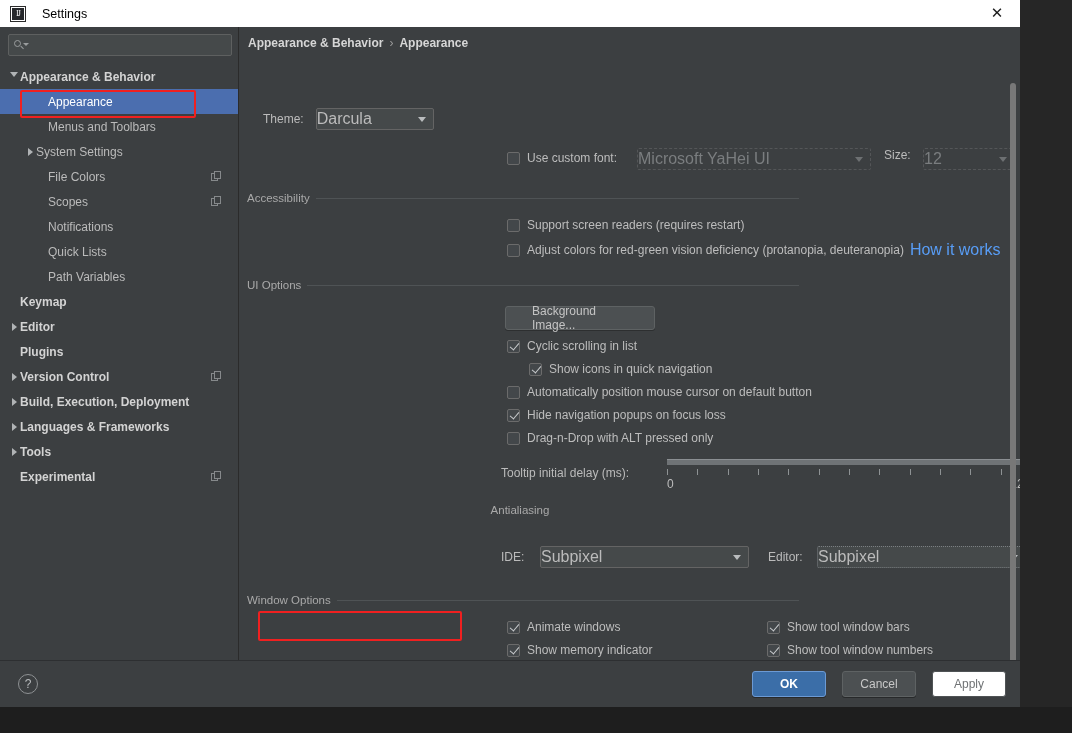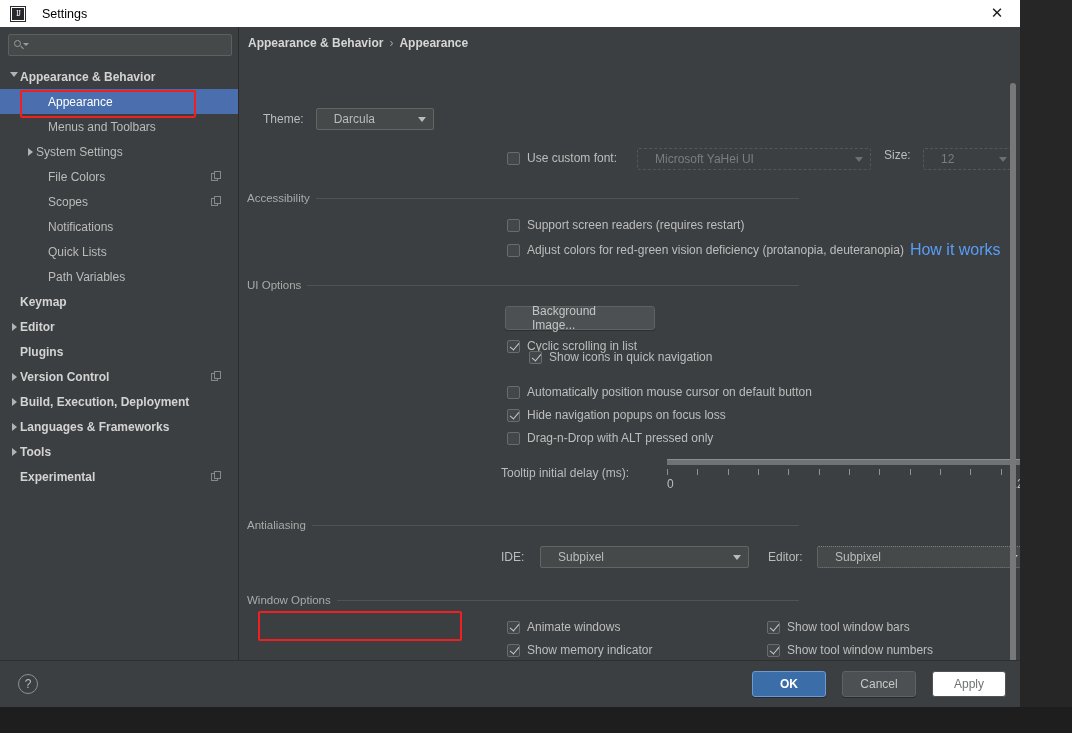"Darcula" .combo { font-size: 12px -> 16px; padding-left: 17px -> 0 }
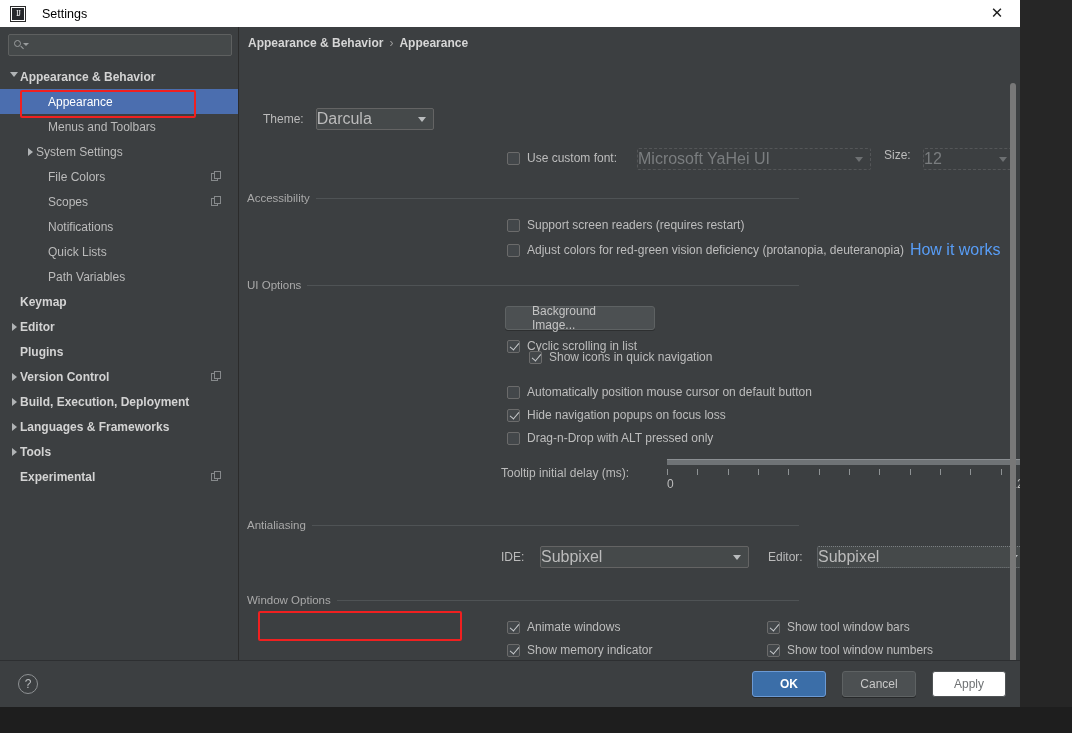"Show icons in quick navigation" div.cb-row { top: 323px -> 335px }
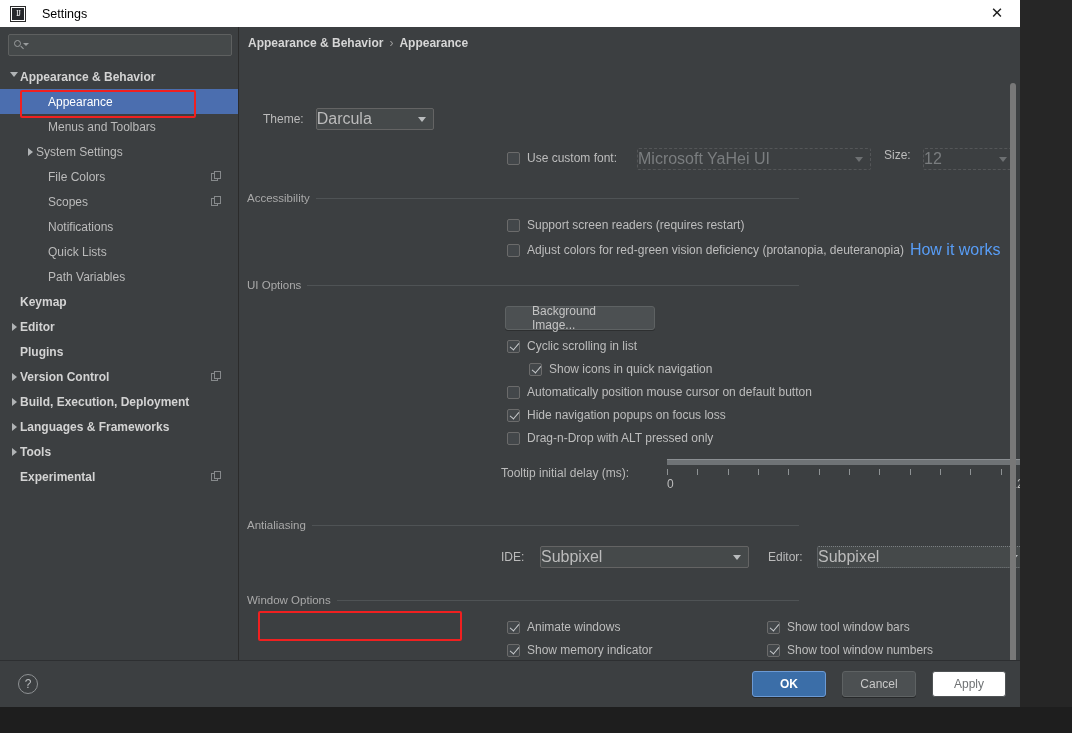"Antialiasing" div.section { flex-direction: none -> column; top: 492px -> 477px }
